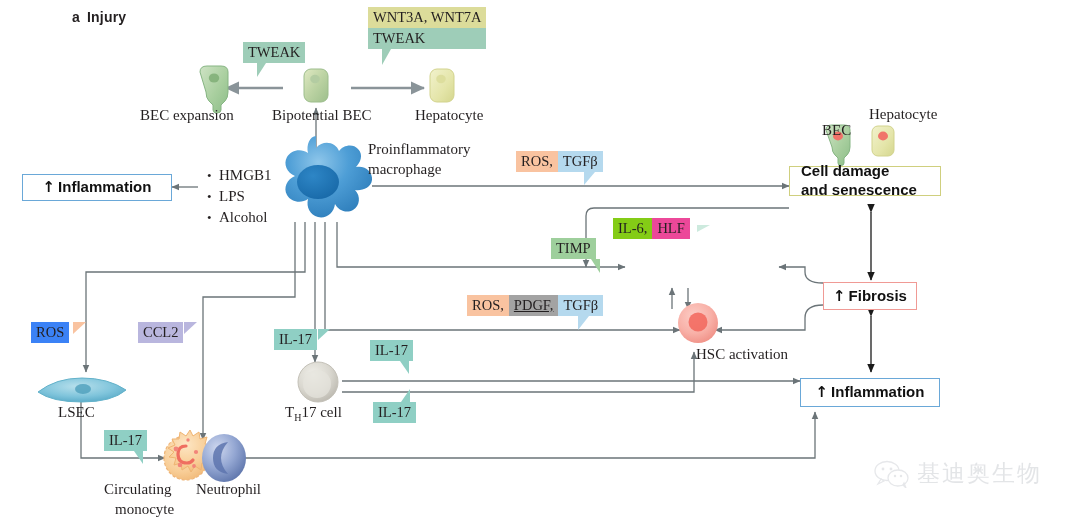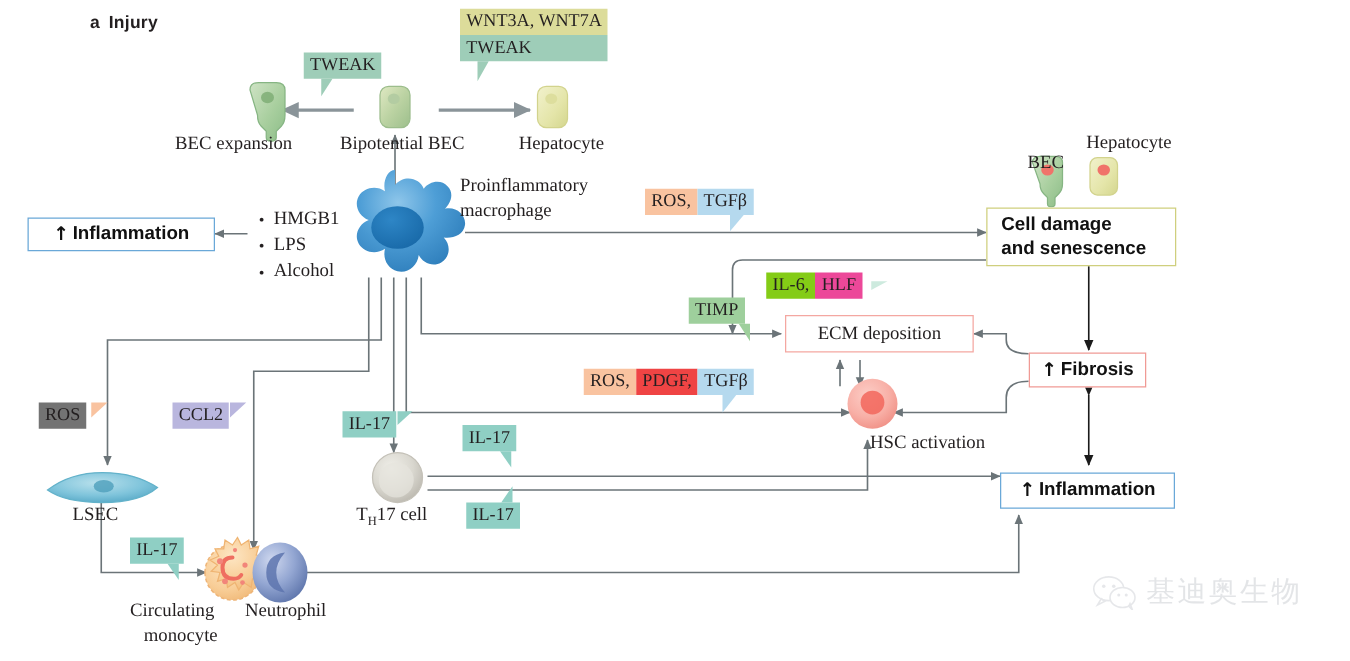"Cell damage" div.obox { height: 47px -> 30px }
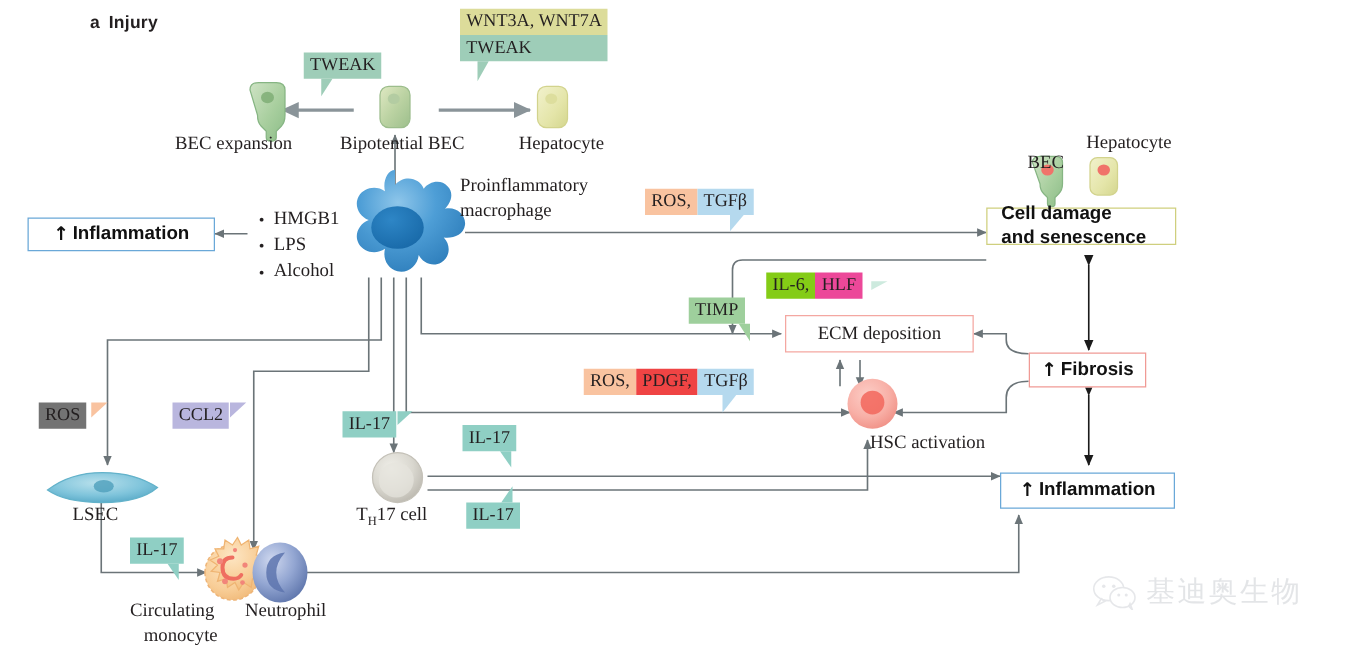"ECM deposition" div.pbox { html: <div> <span>ECM deposition</span> </div> -> none }
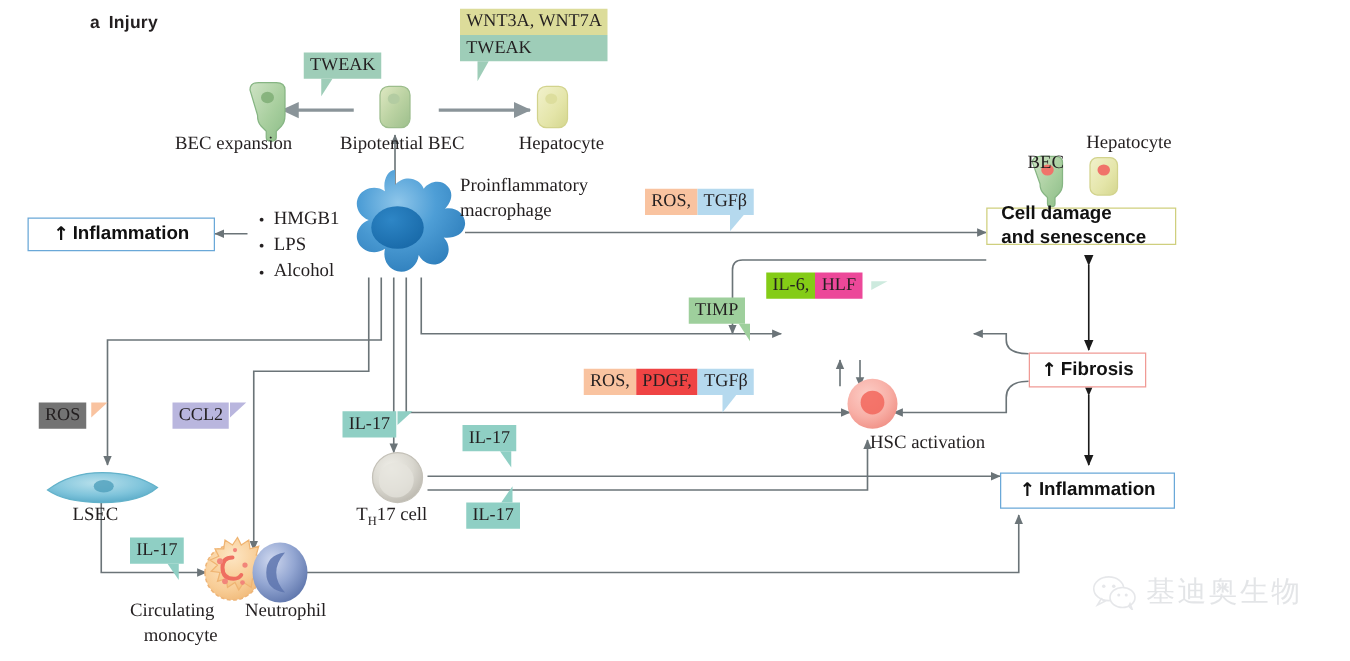"PDGF," span.seg { background: #ef4444 -> #a3a3a3; text-decoration: none -> underline }
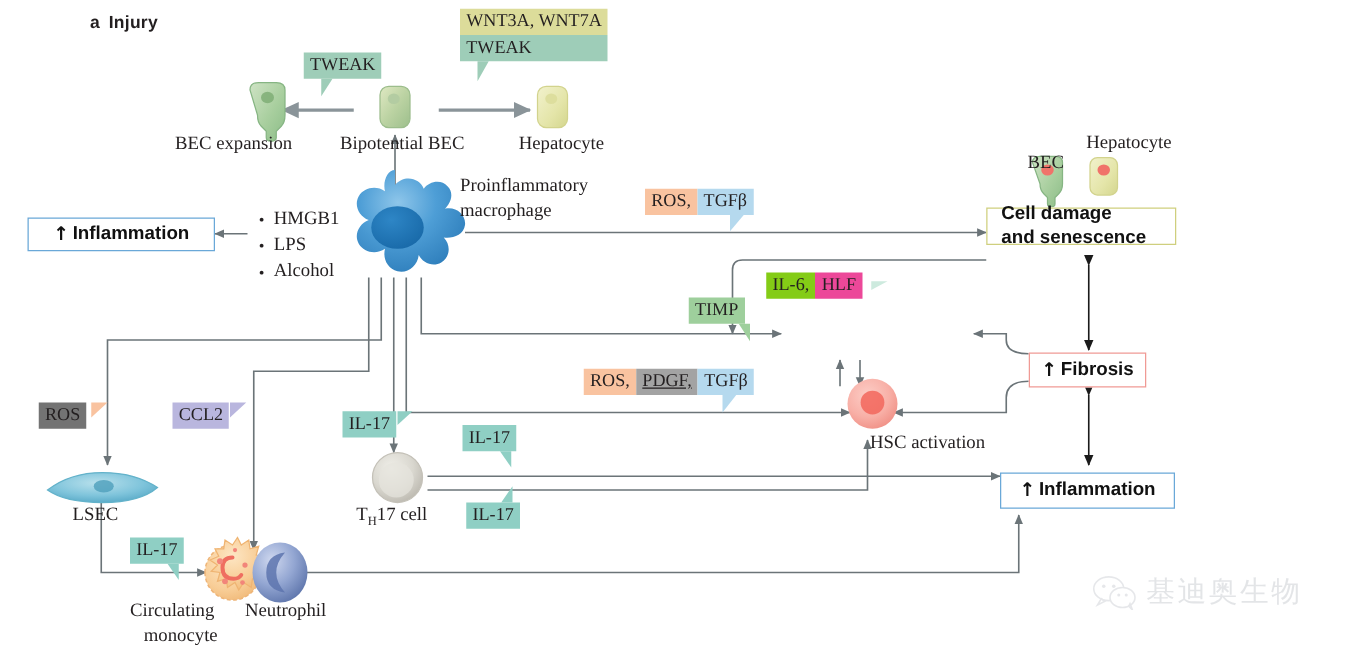"ROS" span.seg { background: #737373 -> #3b82f6 }
